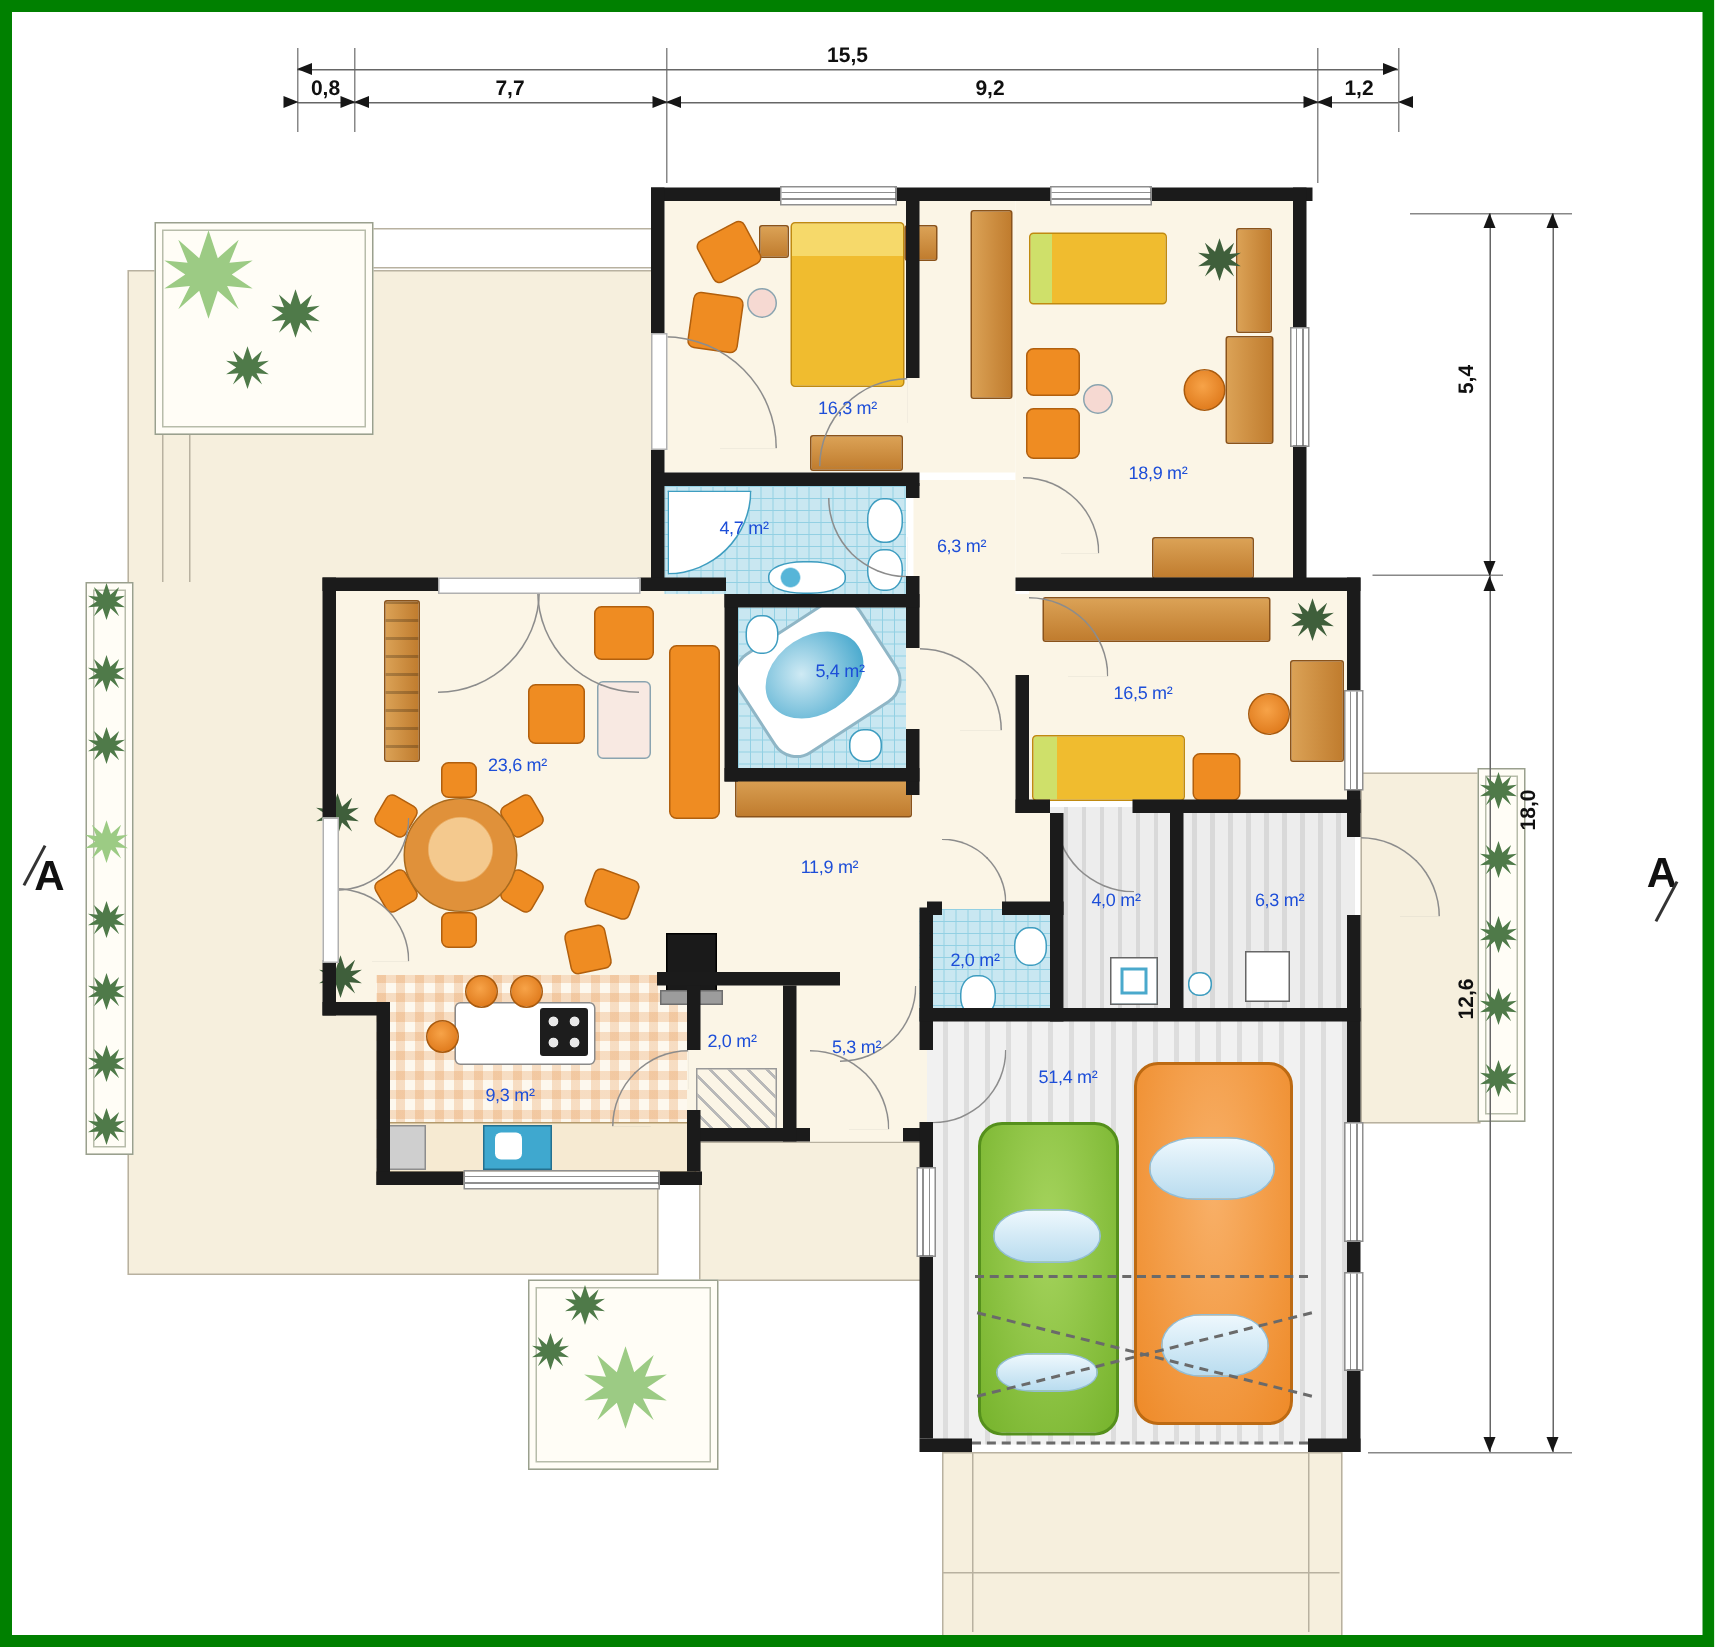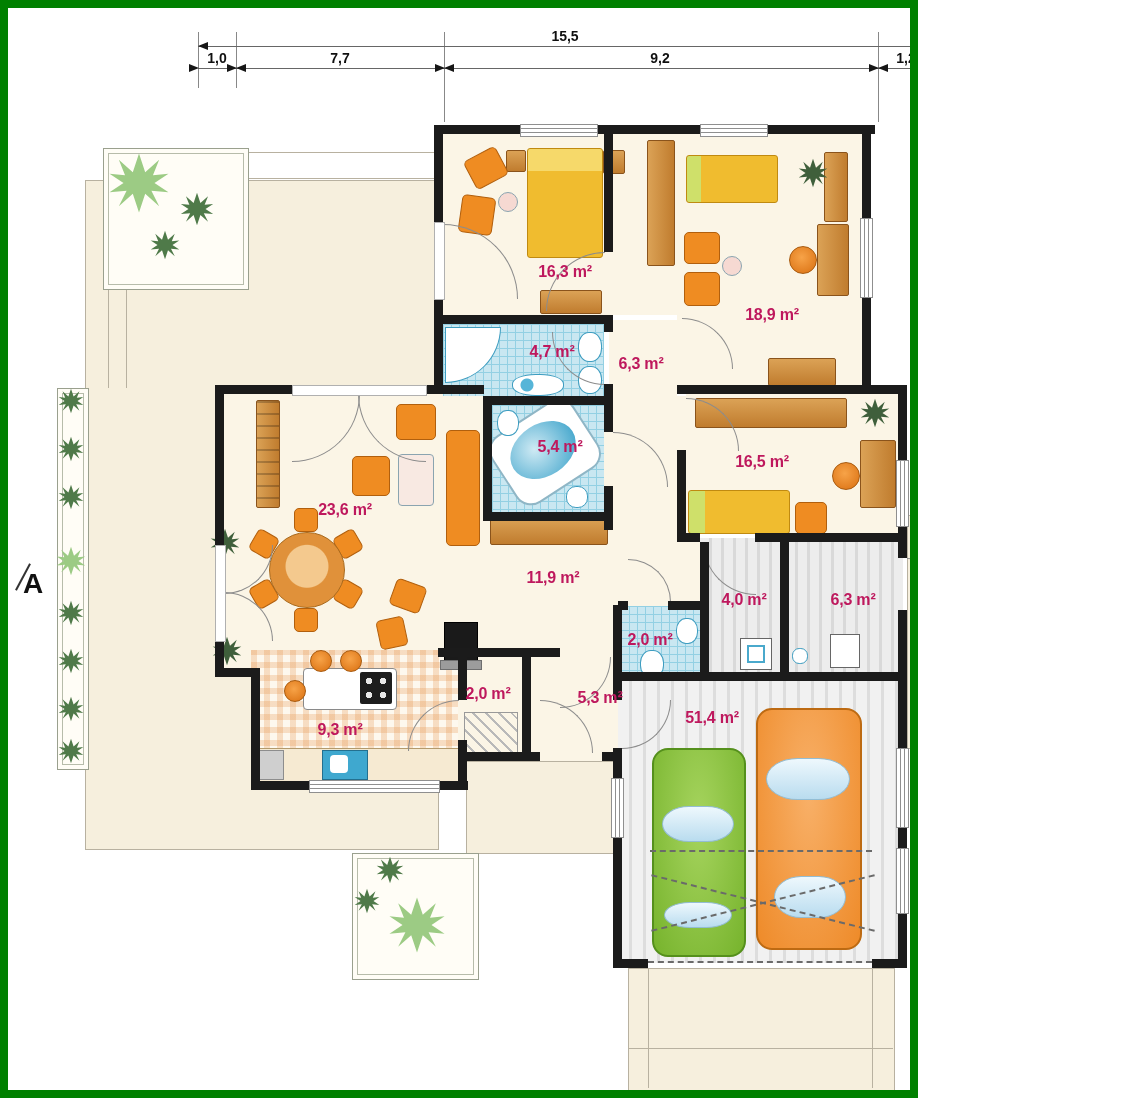"15,5" #canvas { width: 918px -> 1143px }
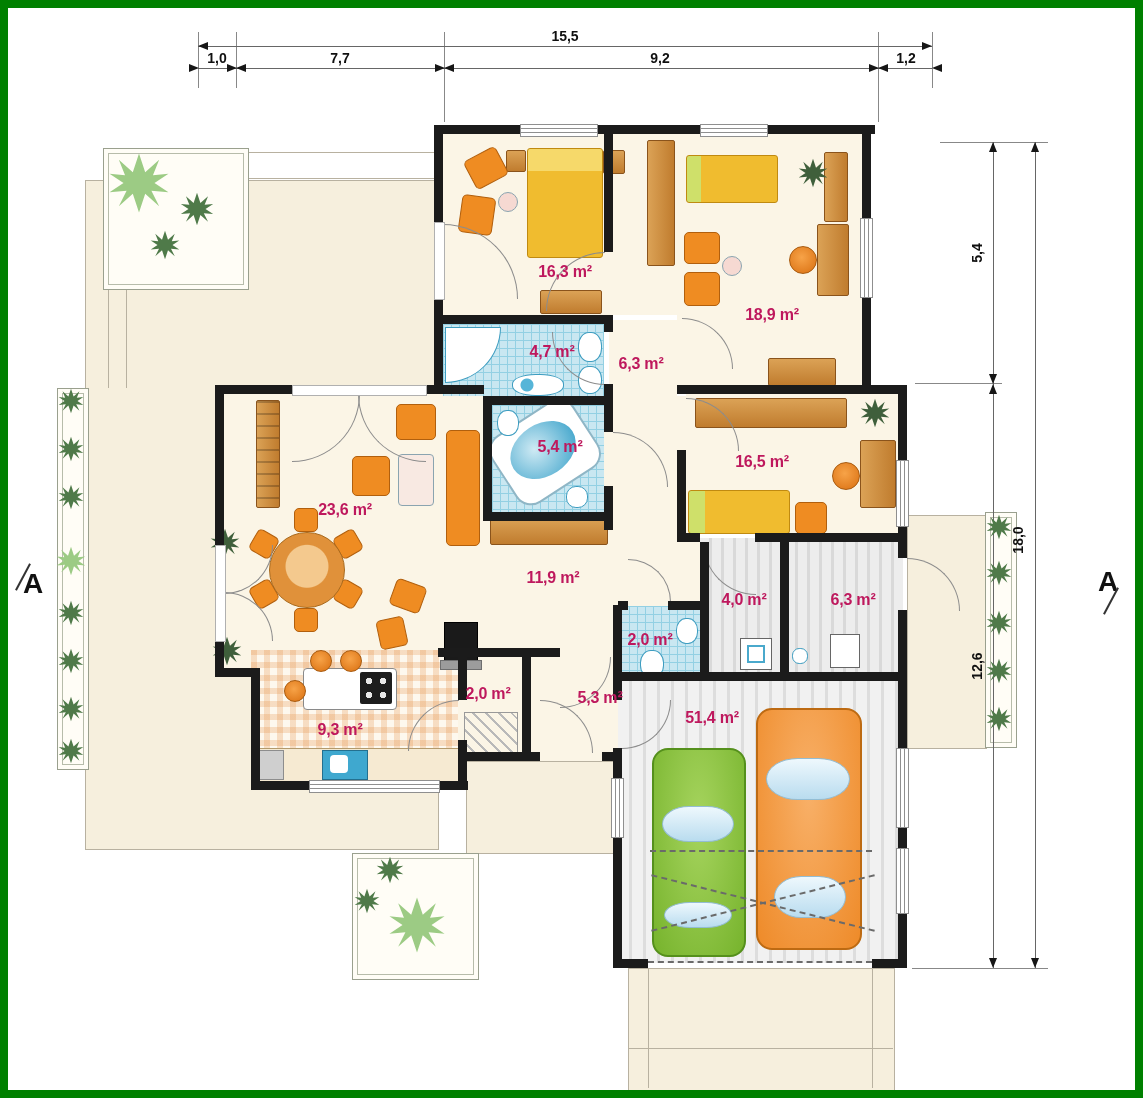"1,0" div.dlabel { text: 1,0 -> 0,8 }
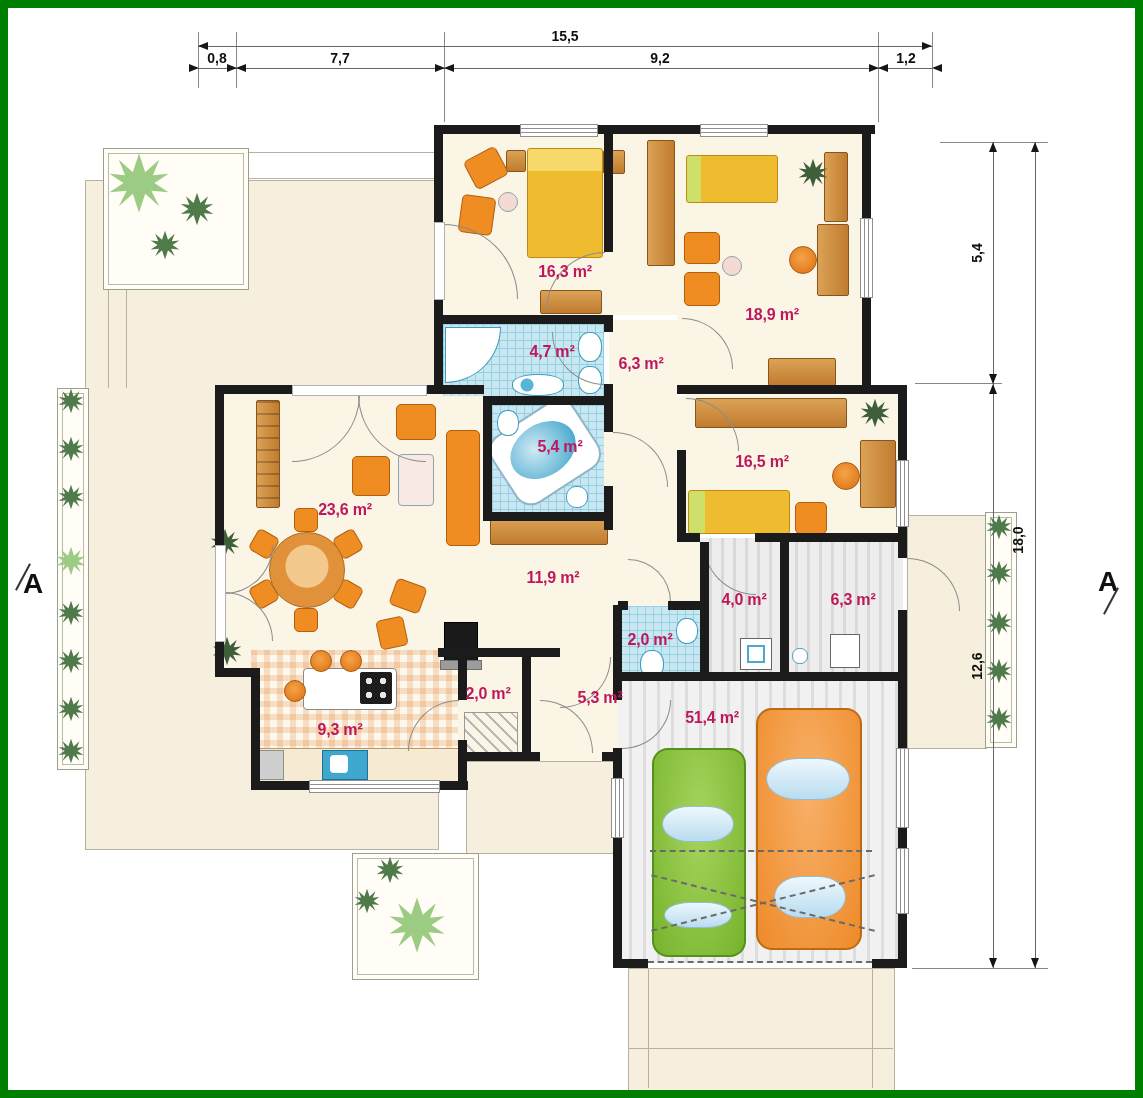"16,3 m²" .rlabel { color: #be185d -> #1d4ed8; font-size: 16px -> 12px; font-weight: 700 -> 400 }
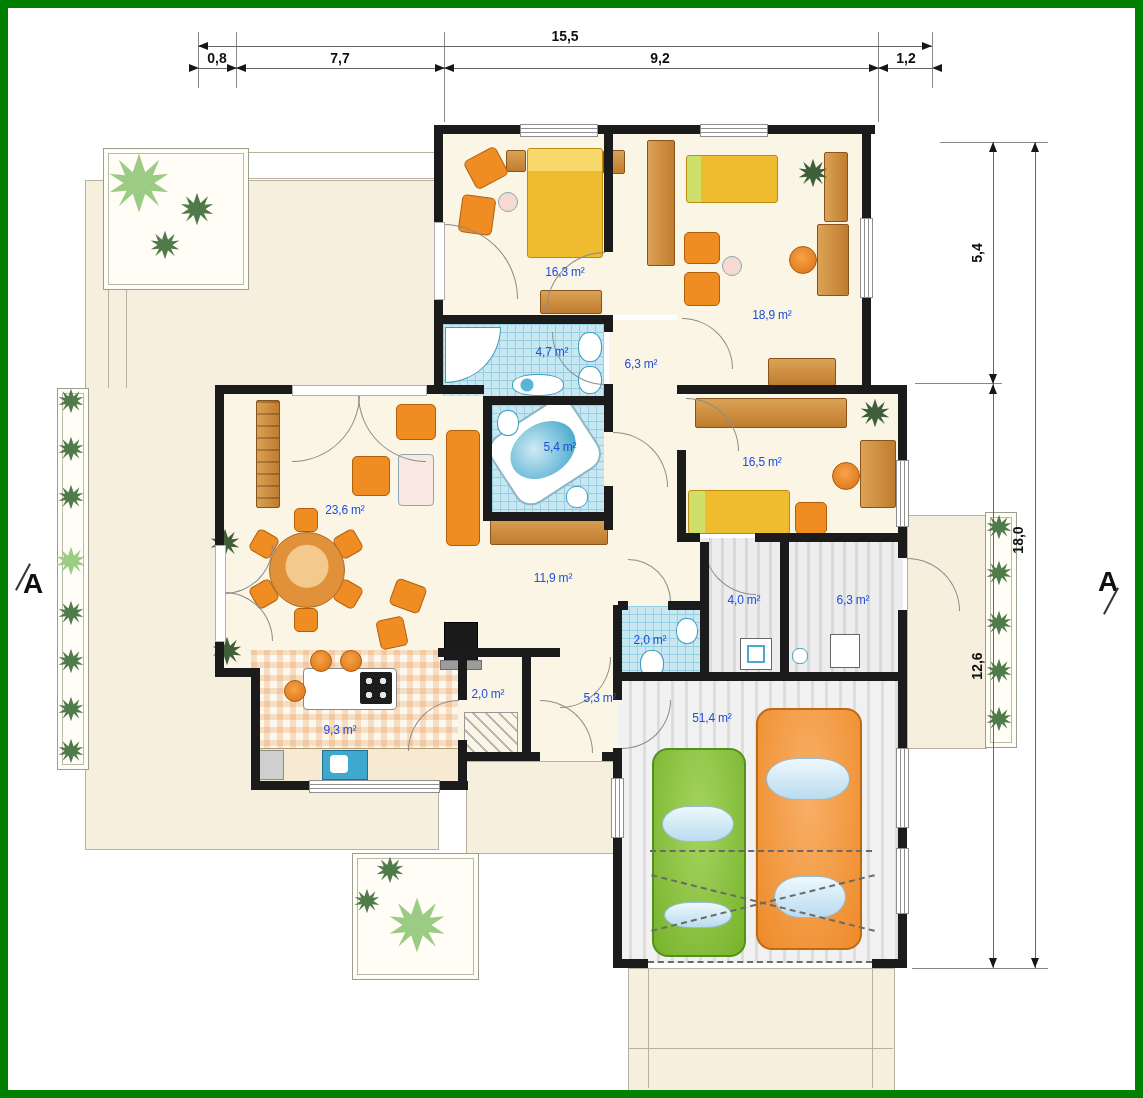"4,7 m²" div.rlabel { left: 552px -> 496px }
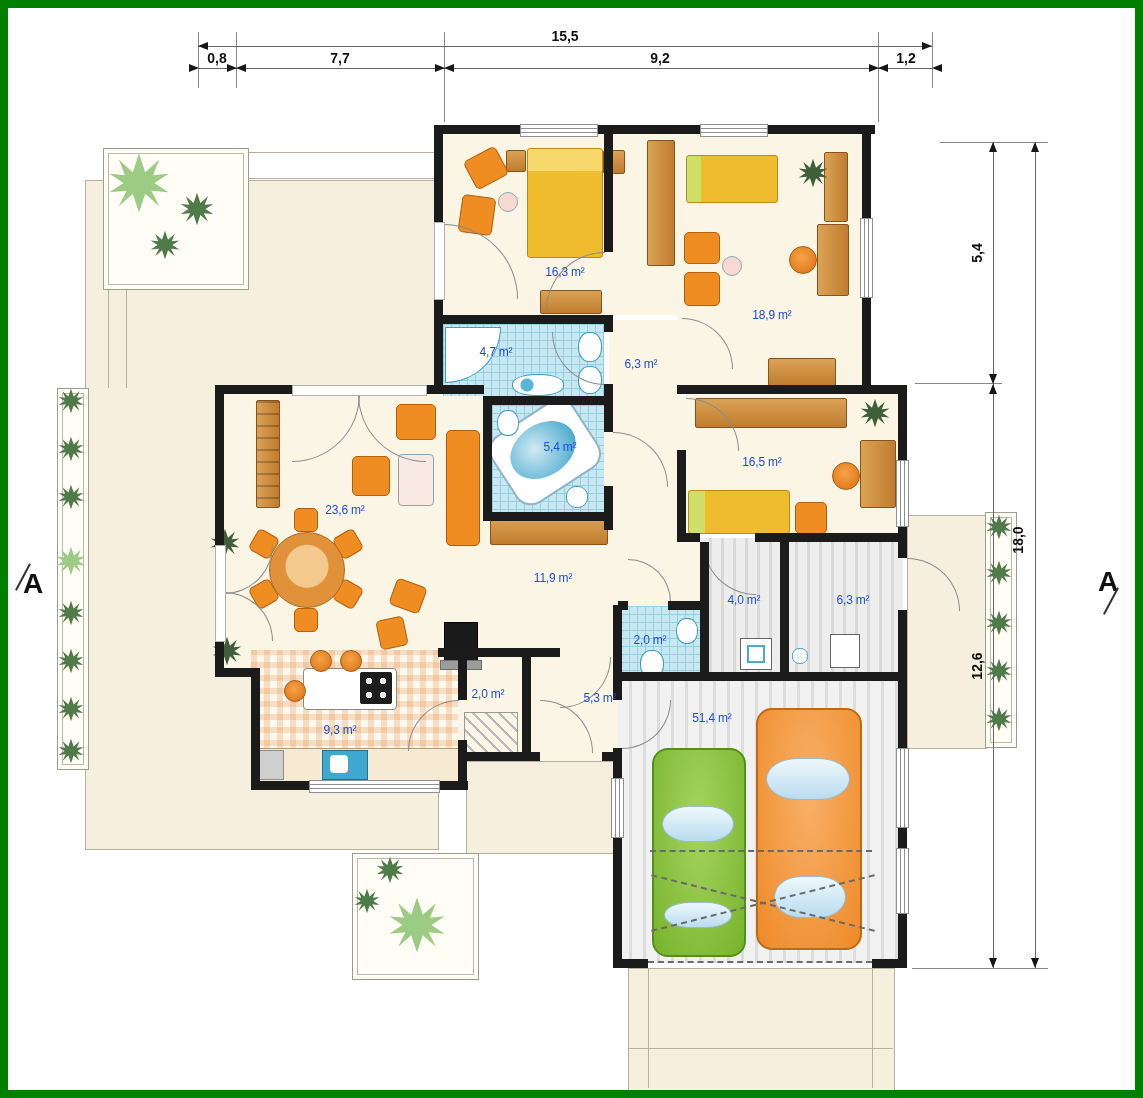"5,3 m²" div.rlabel { left: 600px -> 571px }
